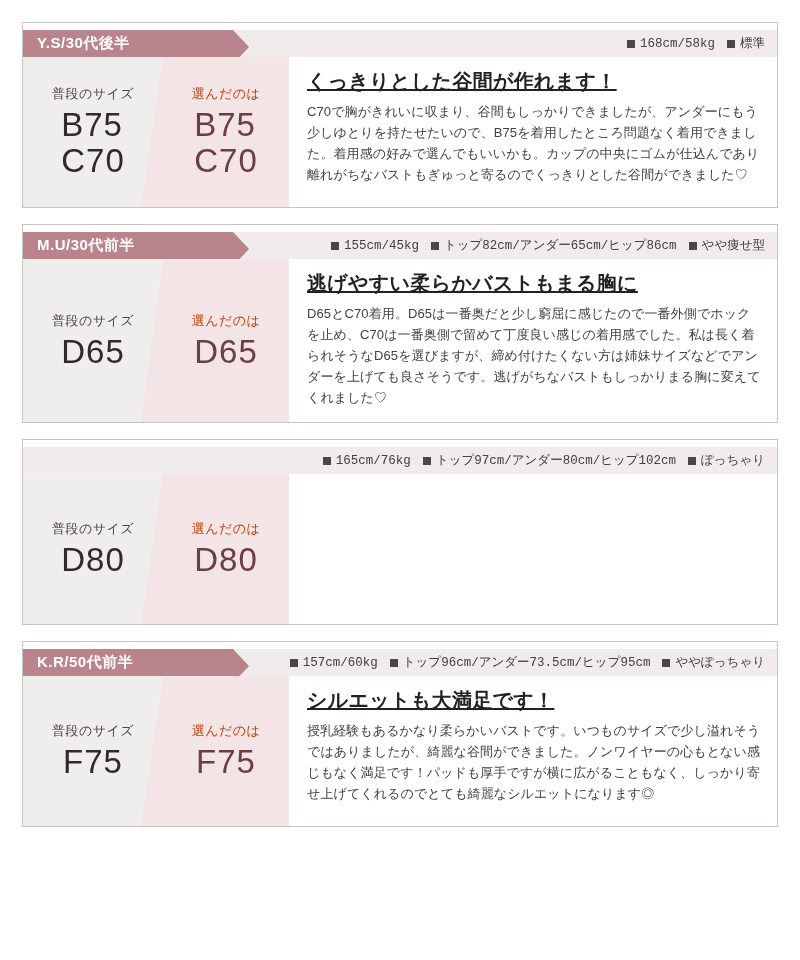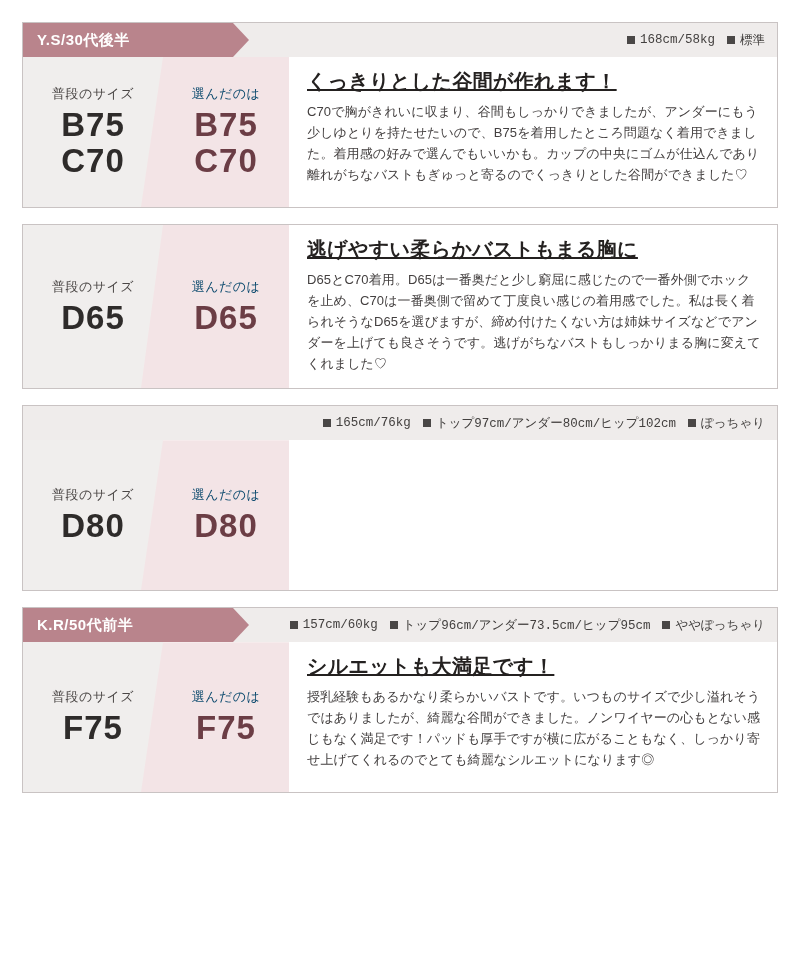"Y.S/30代後半" .rev-head { height: 34px -> 27px; margin-top: none -> 7px }
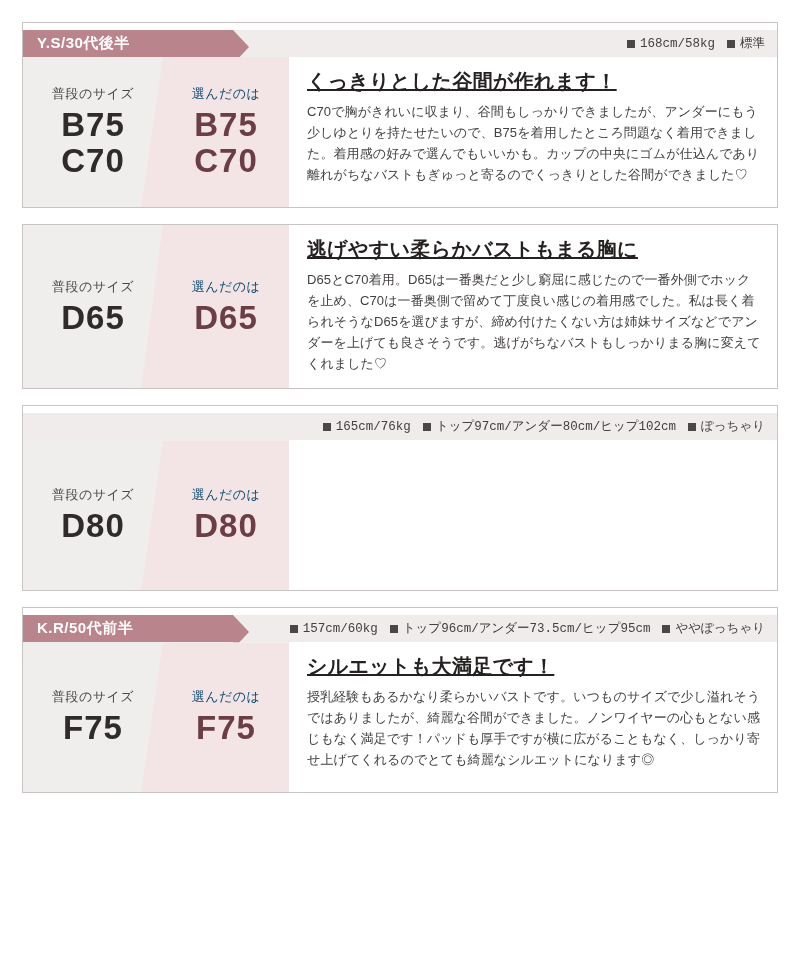"選んだのは" .size-chosen .size-label { color: #0c4a6e -> #c2410c }
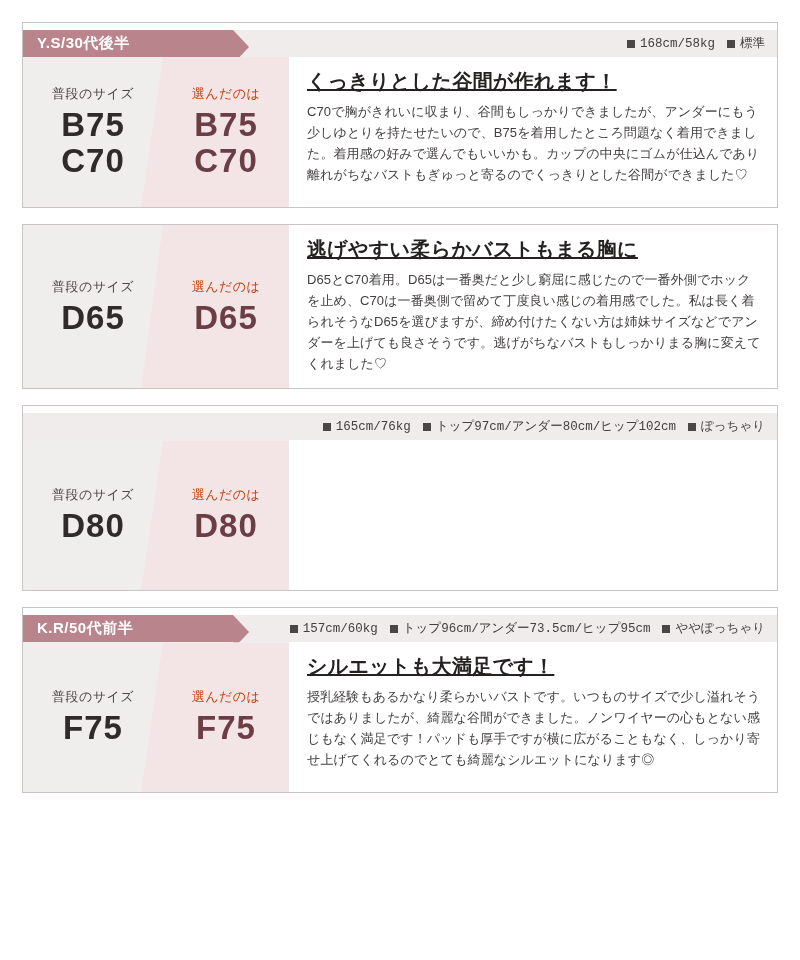"B75" .size-value { font-weight: bold -> normal }
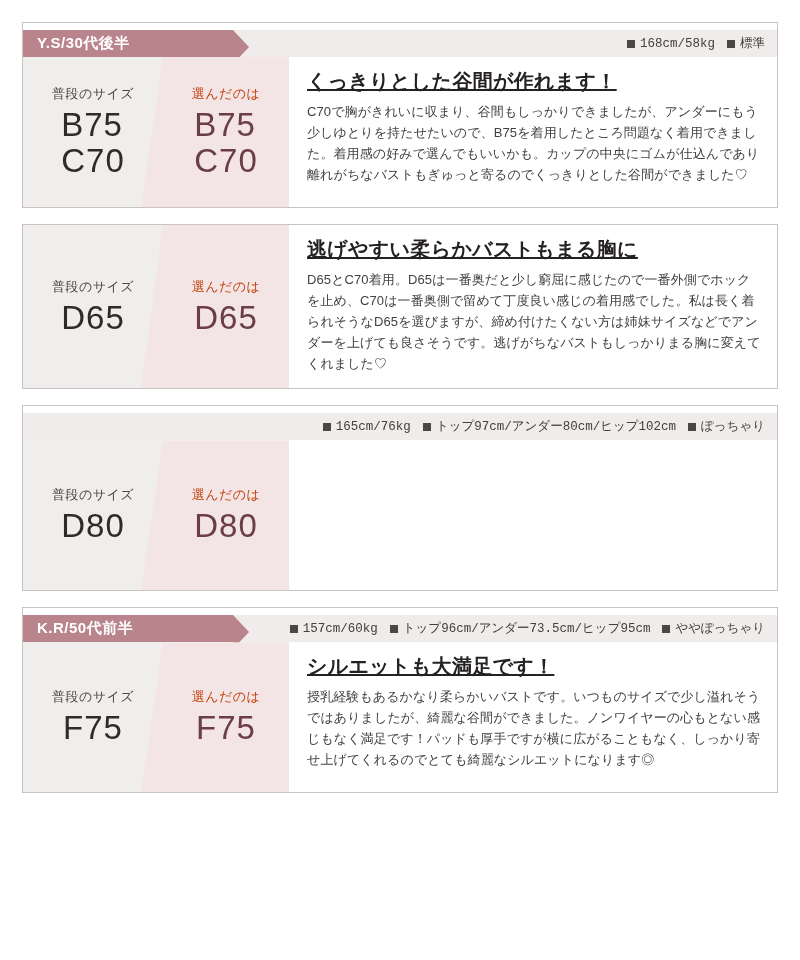"M.U/30代前半" div.rev-head { html: none -> <div> <div>M.U/30代前半</div> <div> <span> <span></span> <span>155cm/45kg</span> </span> <span> <span></span> <span>トップ82cm/アンダー65cm/ヒップ86cm</span> </span> <span> <span></span> <span>やや痩せ型</span> </span> </div> </div> }
